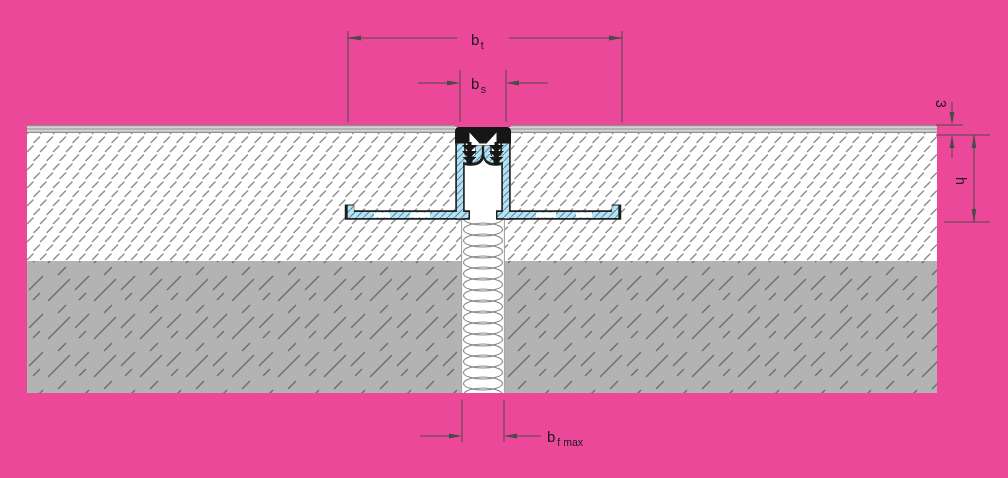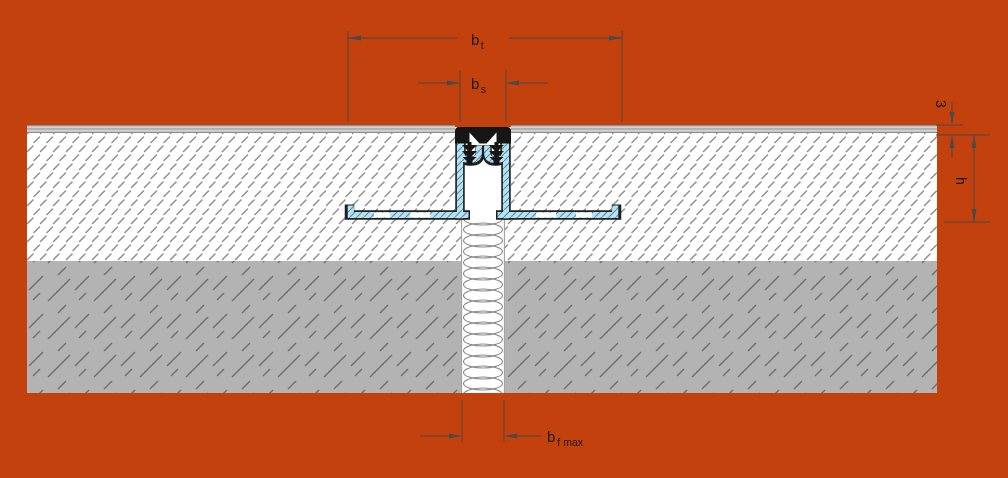"b t" .stage { background: #c2410c -> #ec4899 }
